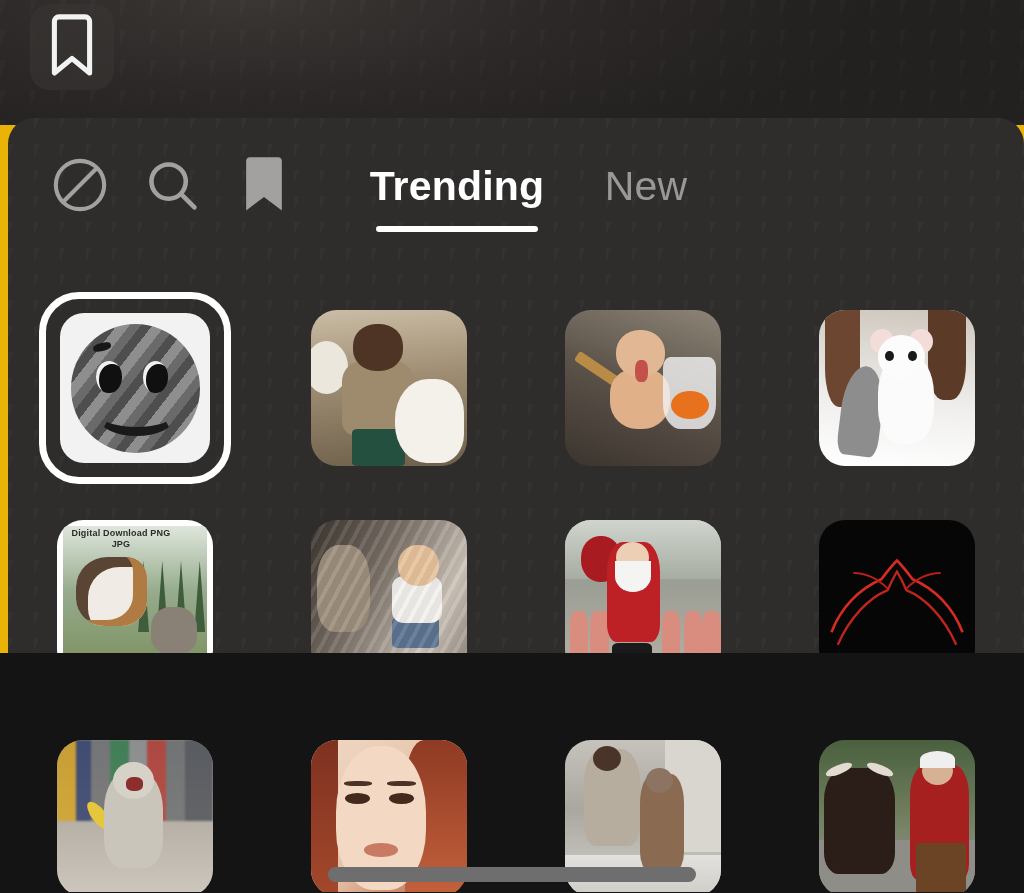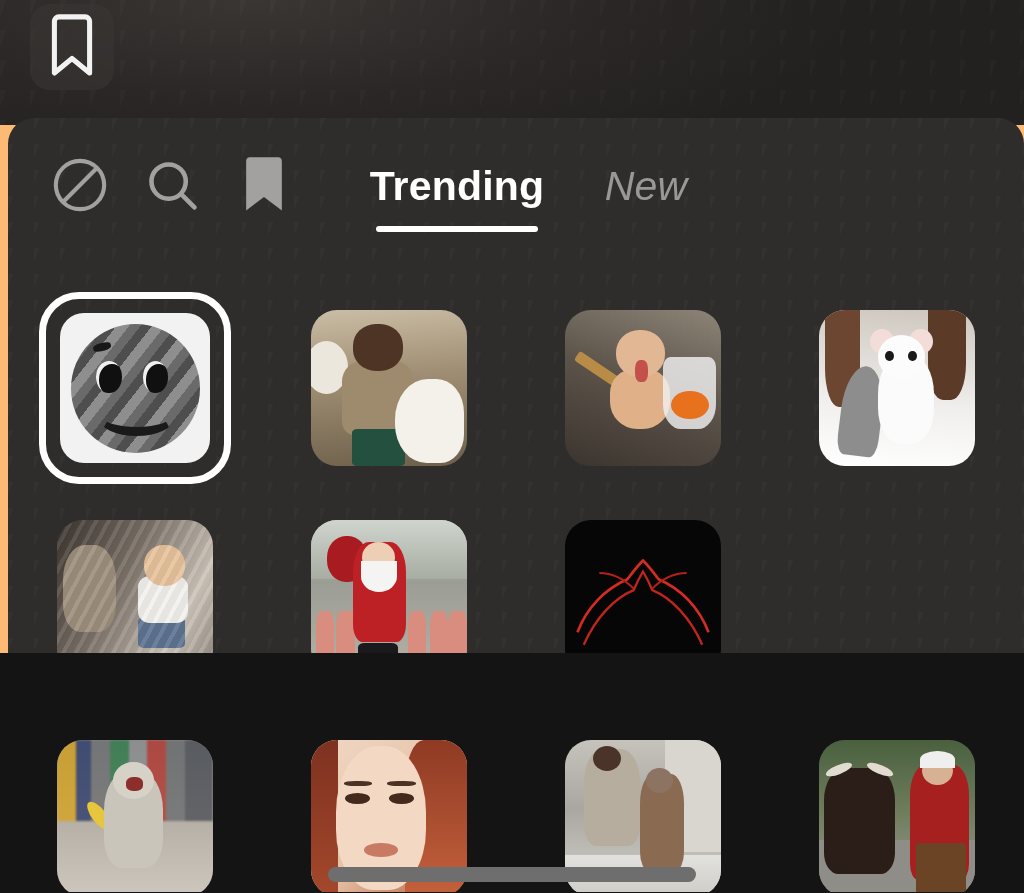"Trending" #screen { background: #fdba74 -> #eab308 }
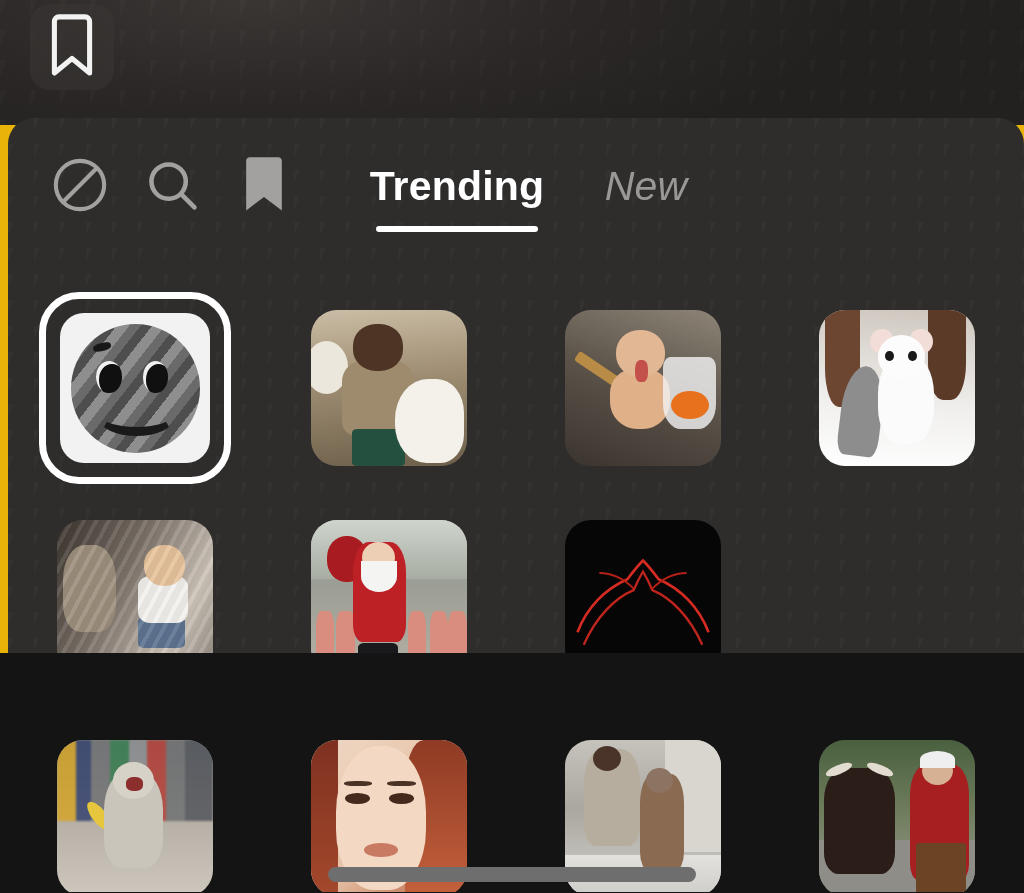"New" div.tab-text { font-style: italic -> none }
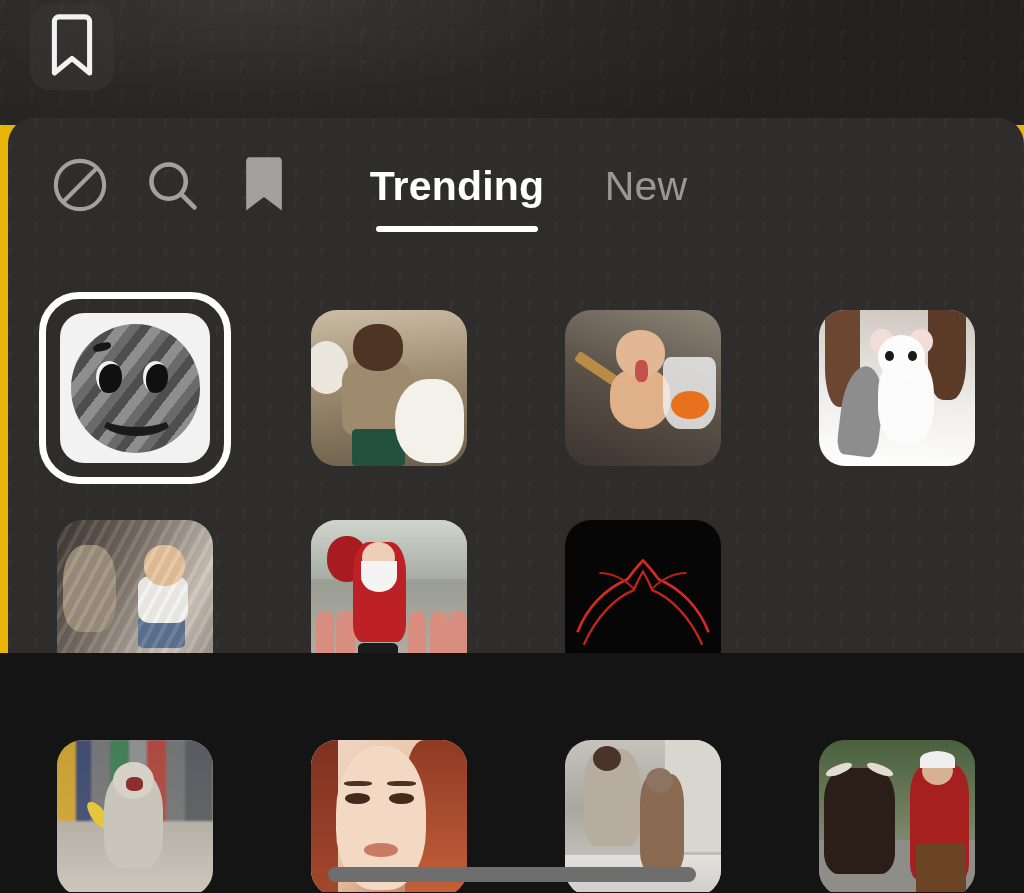"Digital Download PNG JPG" div.cell { html: none -> <div> <div> <div> <div></div> <div></div> <div></div> <div></div> <div></div> <div></div> <div></div> <div>Digital Download PNG JPG</div> </div> </div> </div> }
